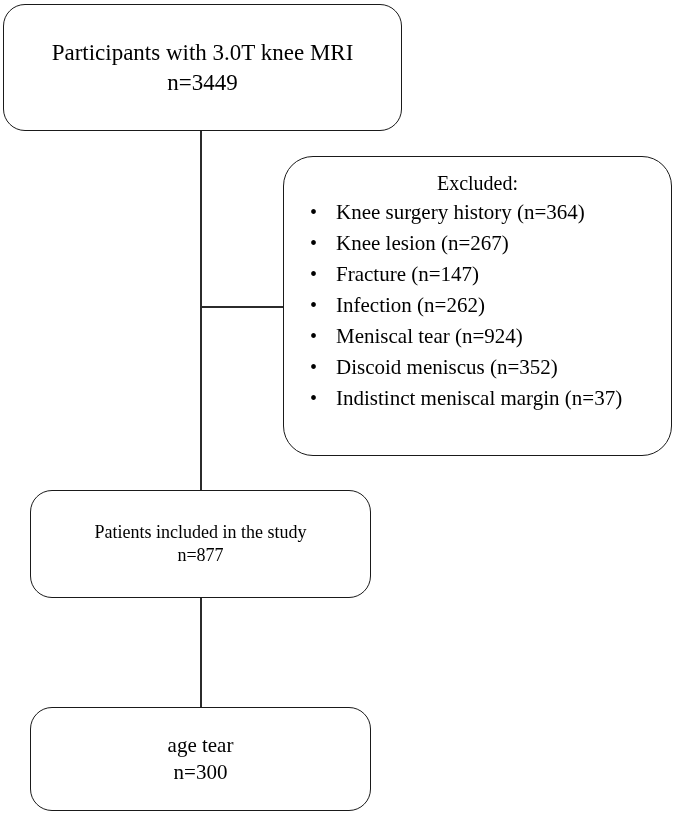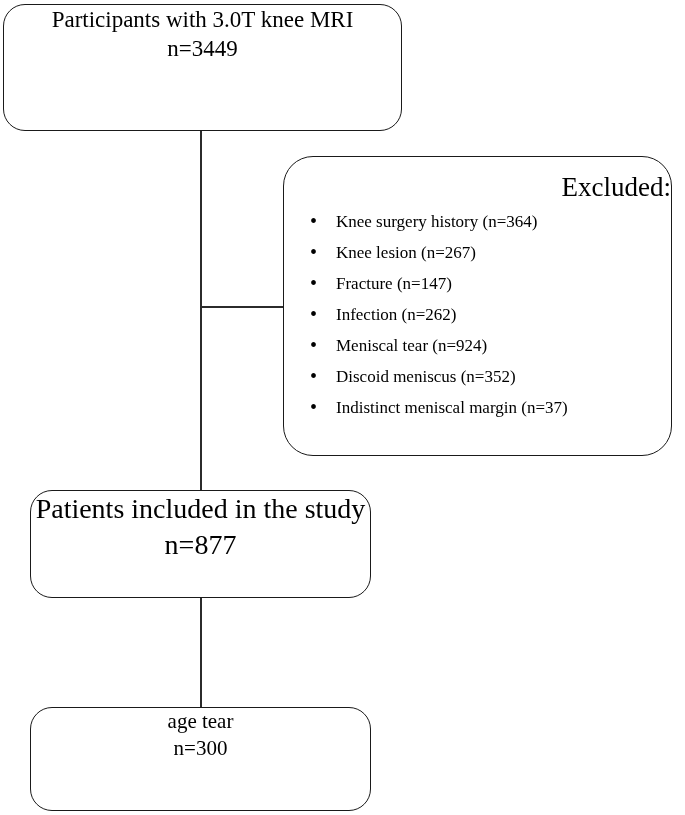"Participants with 3.0T knee MRI" .box { justify-content: none -> center }
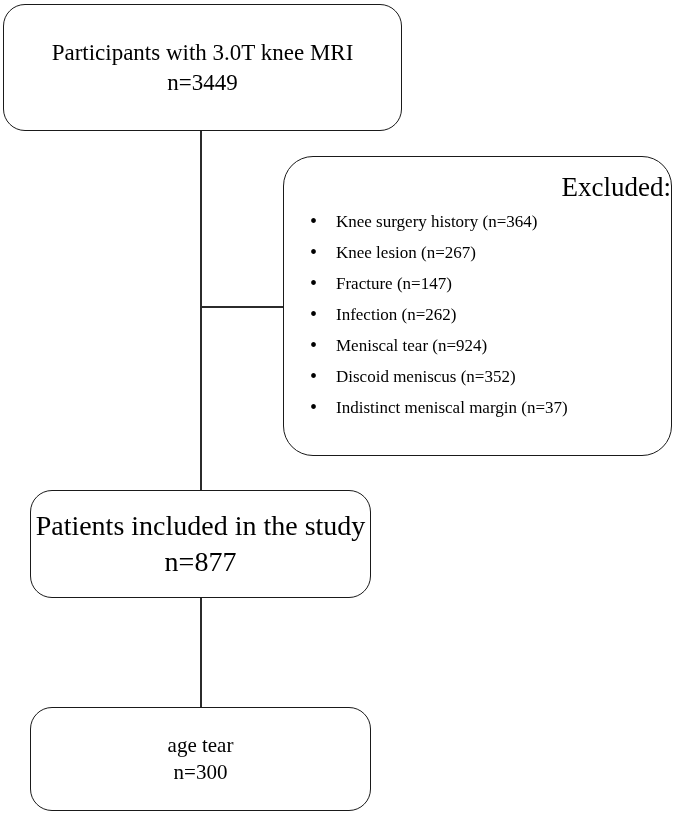"Excluded:" #excluded-title { font-size: 27px -> 20px; text-align: right -> center }
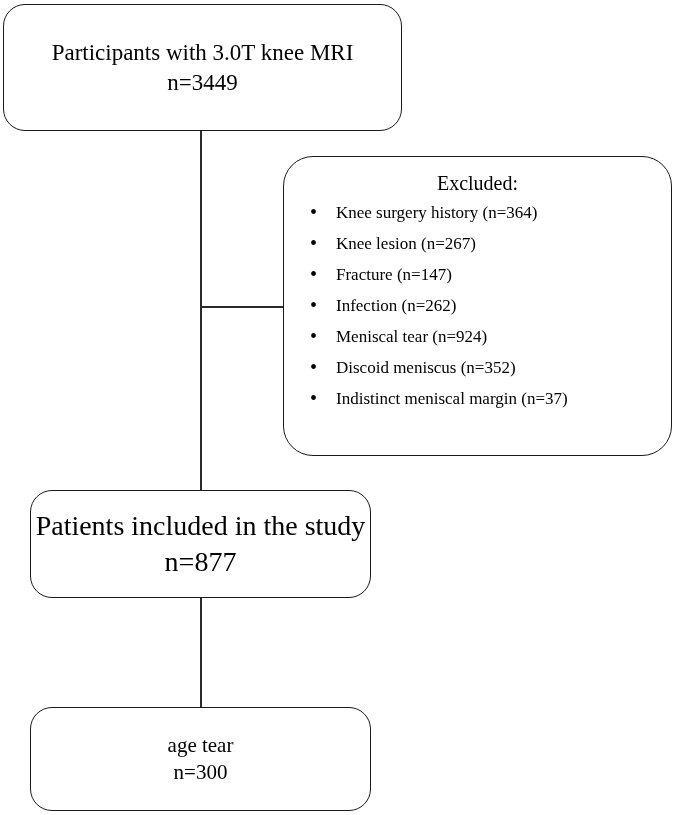"Knee surgery history (n=364)" #excluded-list li { font-size: 17px -> 21px }
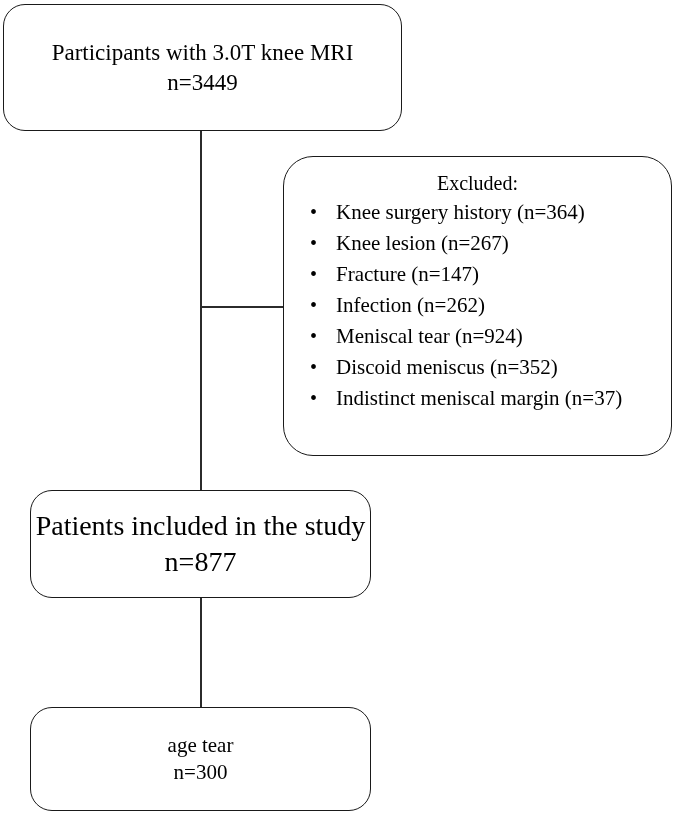"Patients included in the study" #box-included .box-line { font-size: 28px -> 18px }
